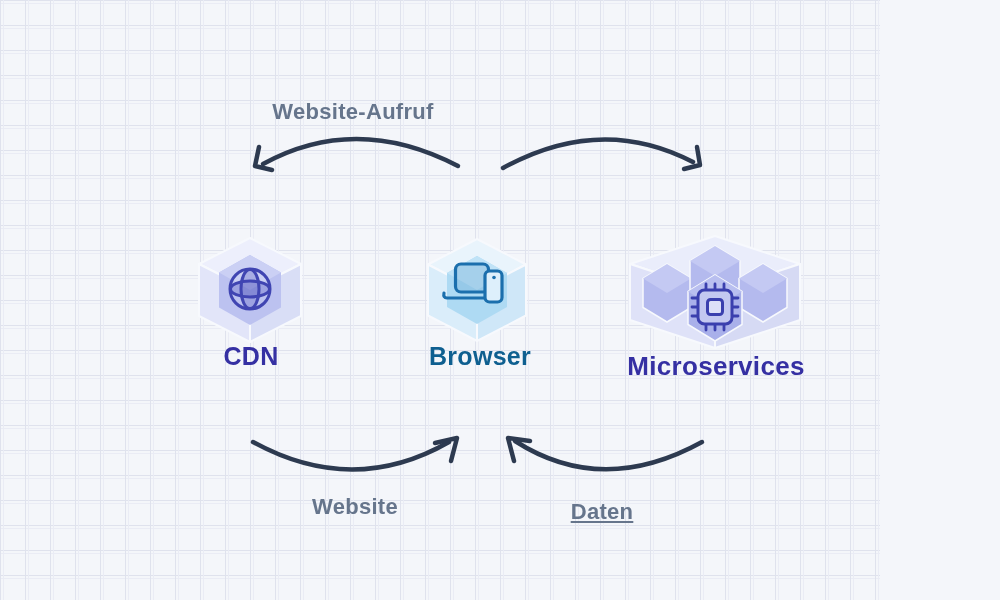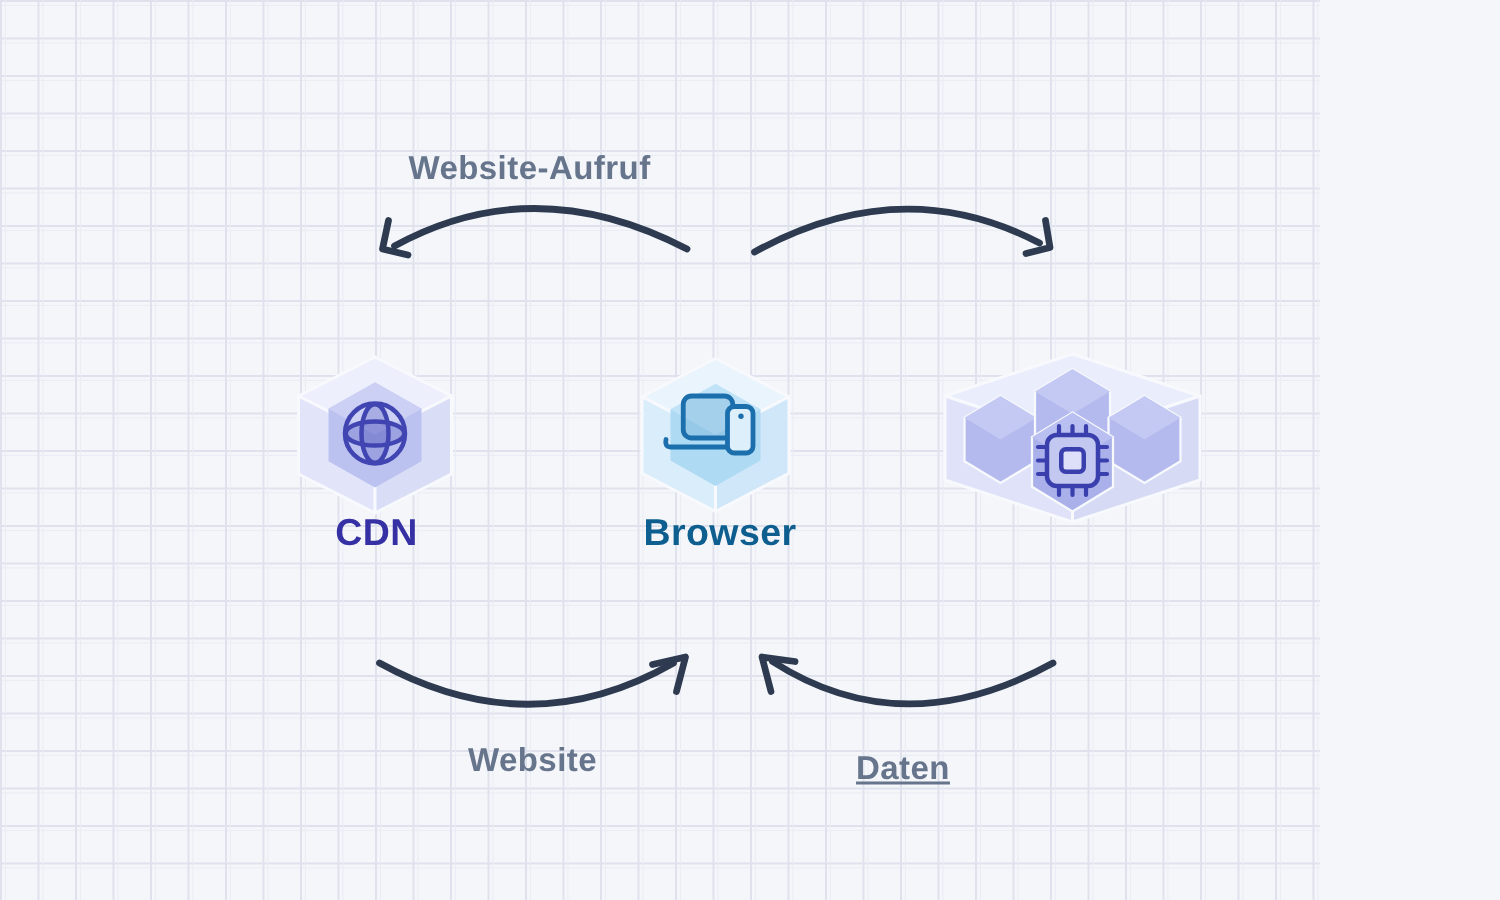"Microservices" div.node-label { html: none -> <div>Microservices</div> }
